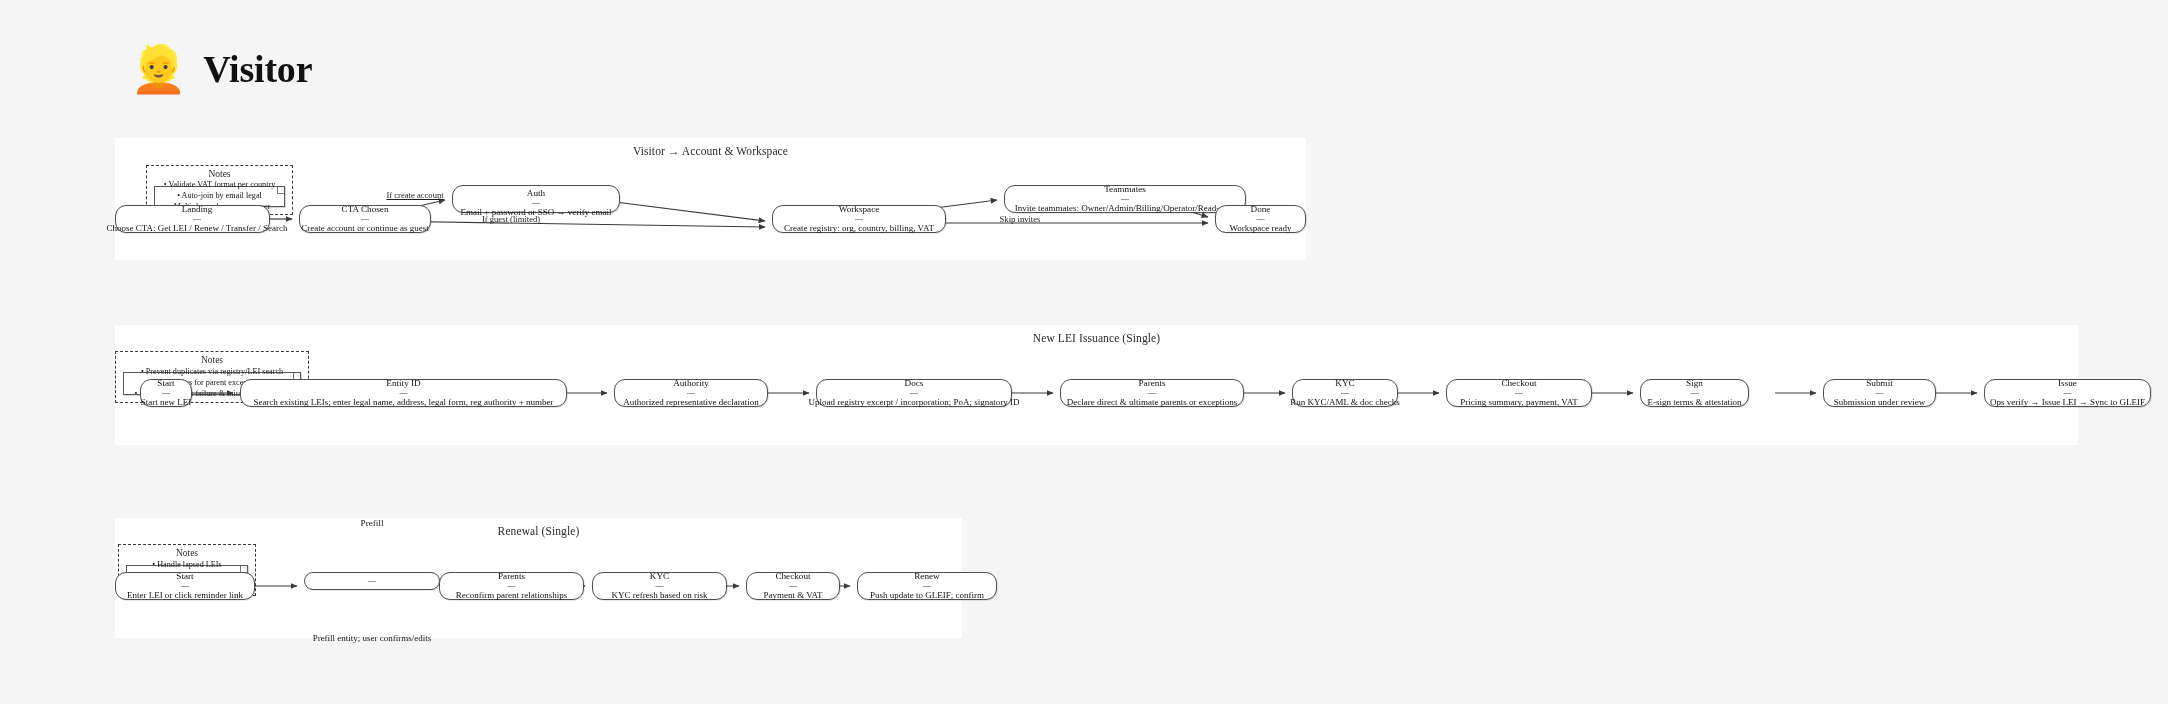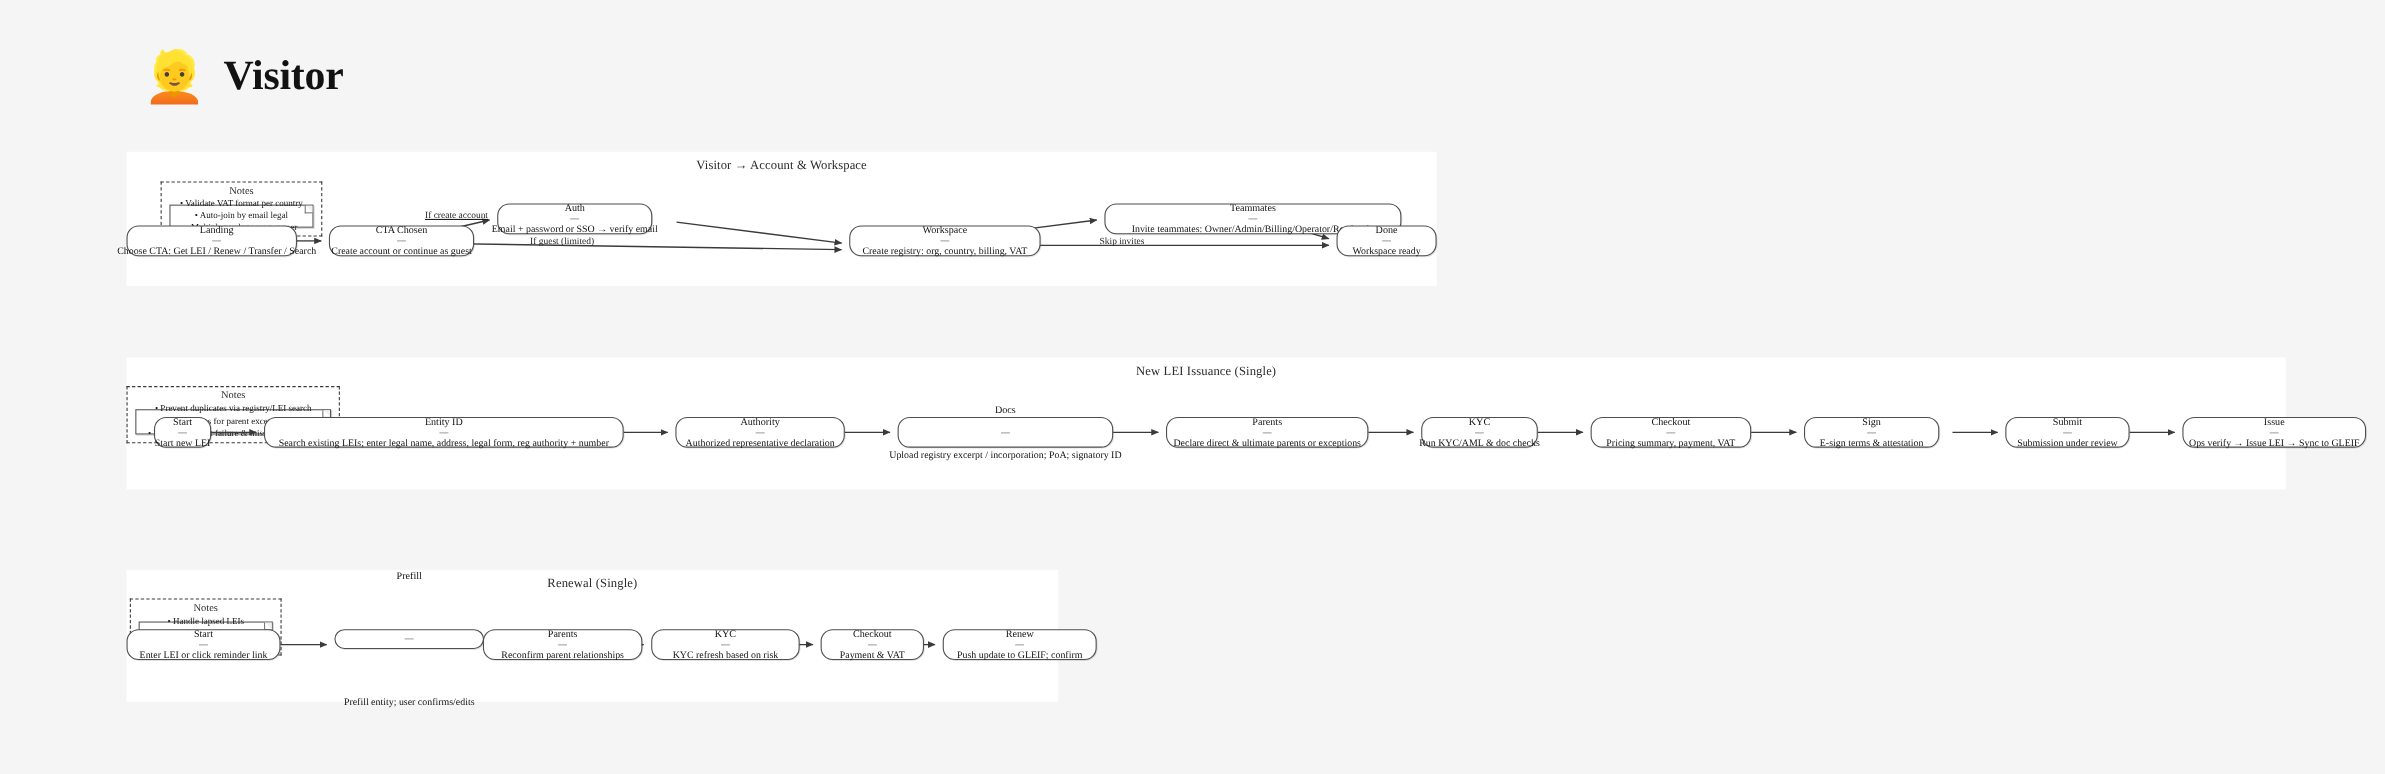"Auth" div.node { justify-content: none -> space-between; width: 141px -> 168px }
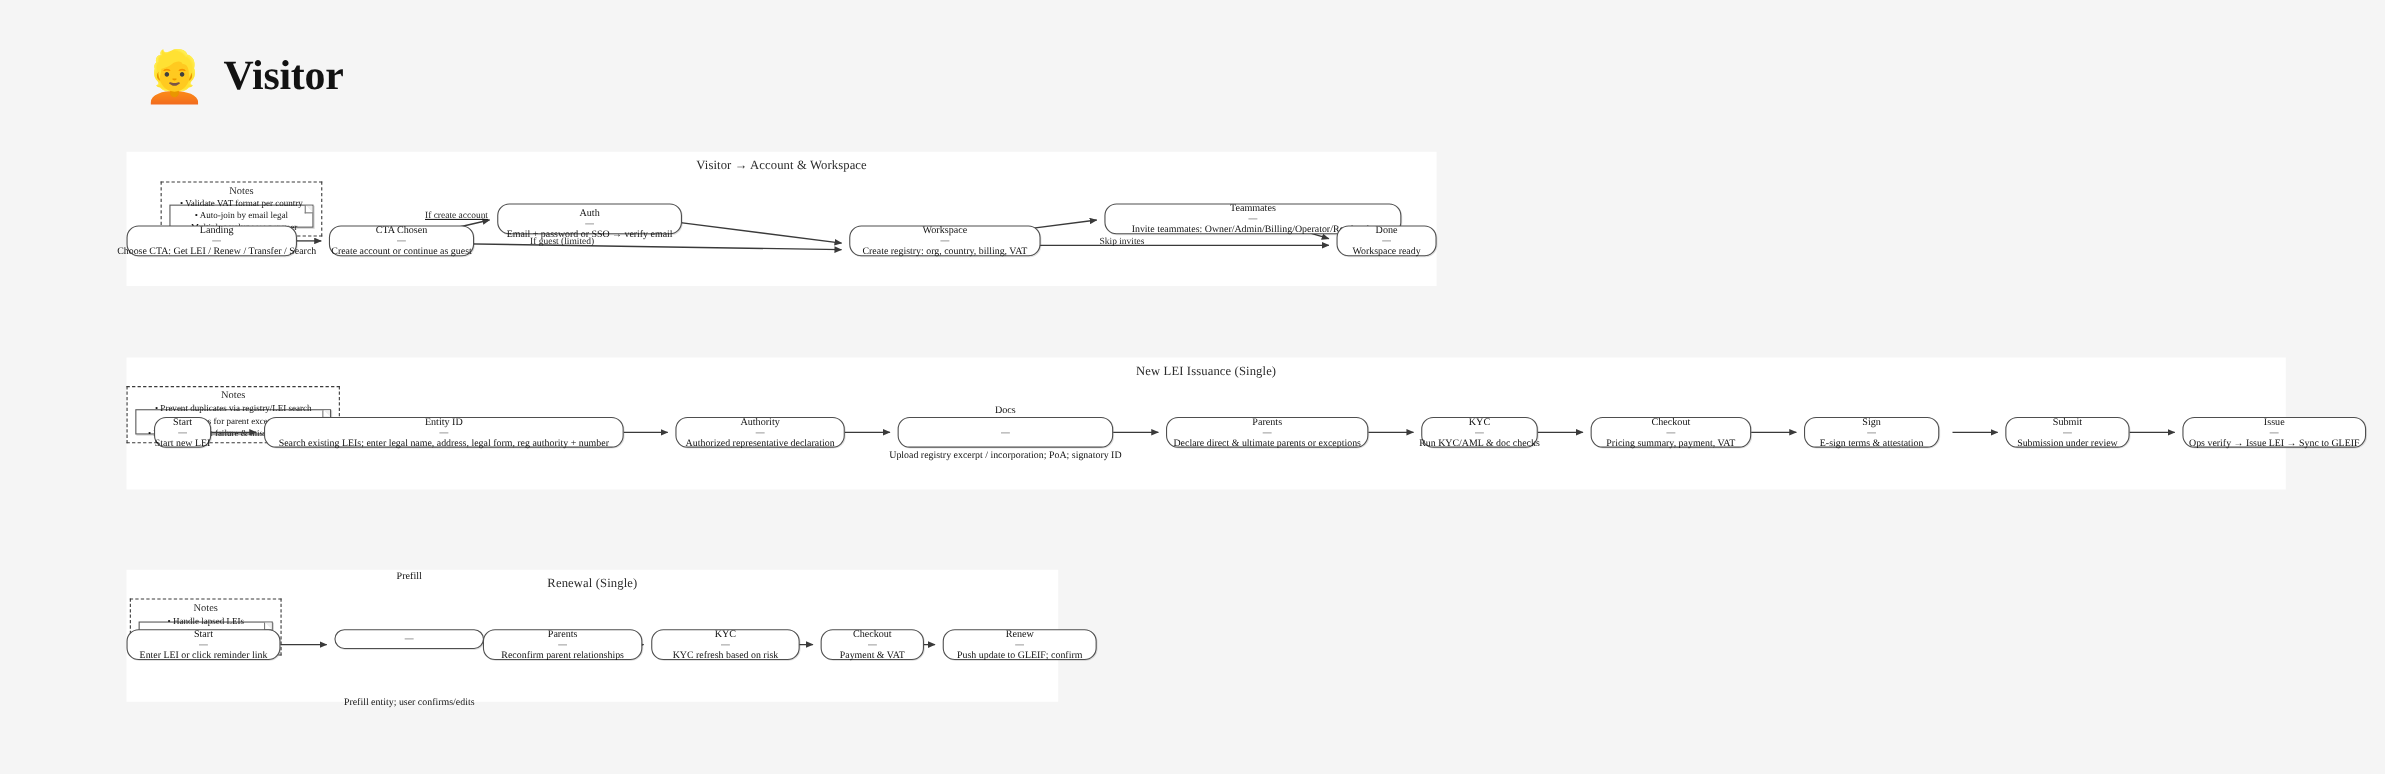"Teammates" div.node { width: 270px -> 242px }
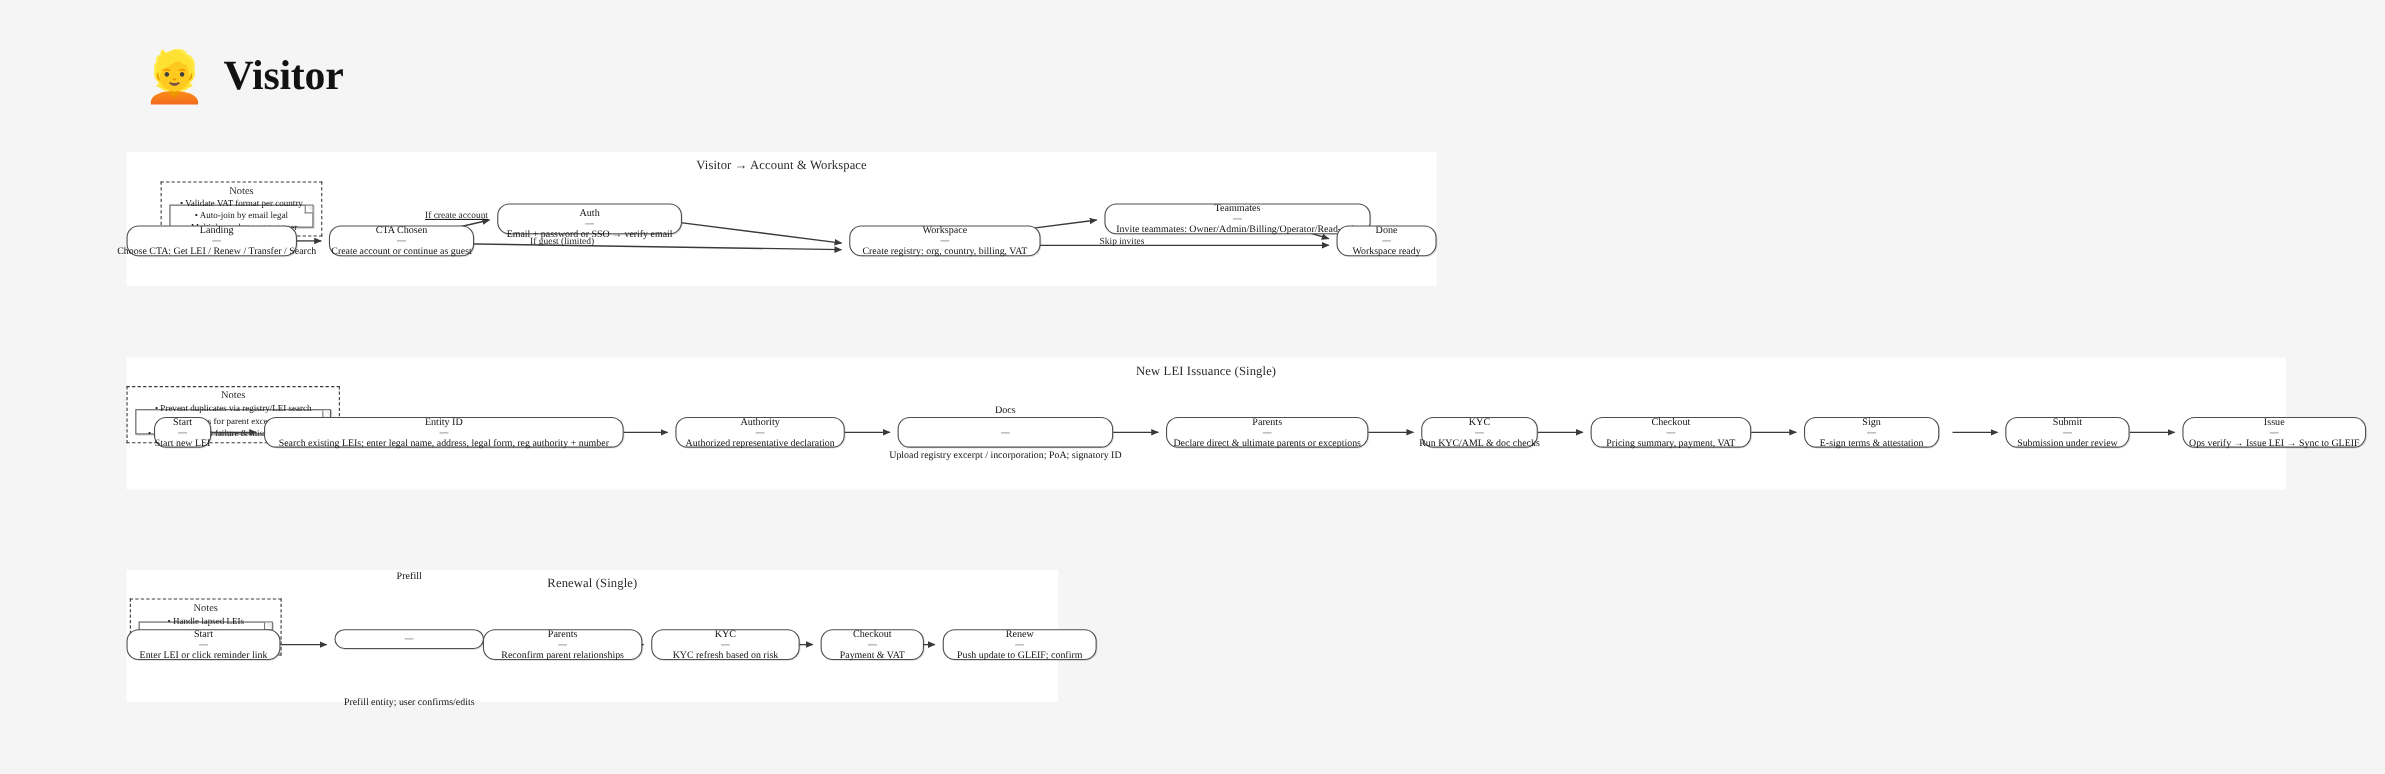"Docs" div.node { gap: 11px -> none }
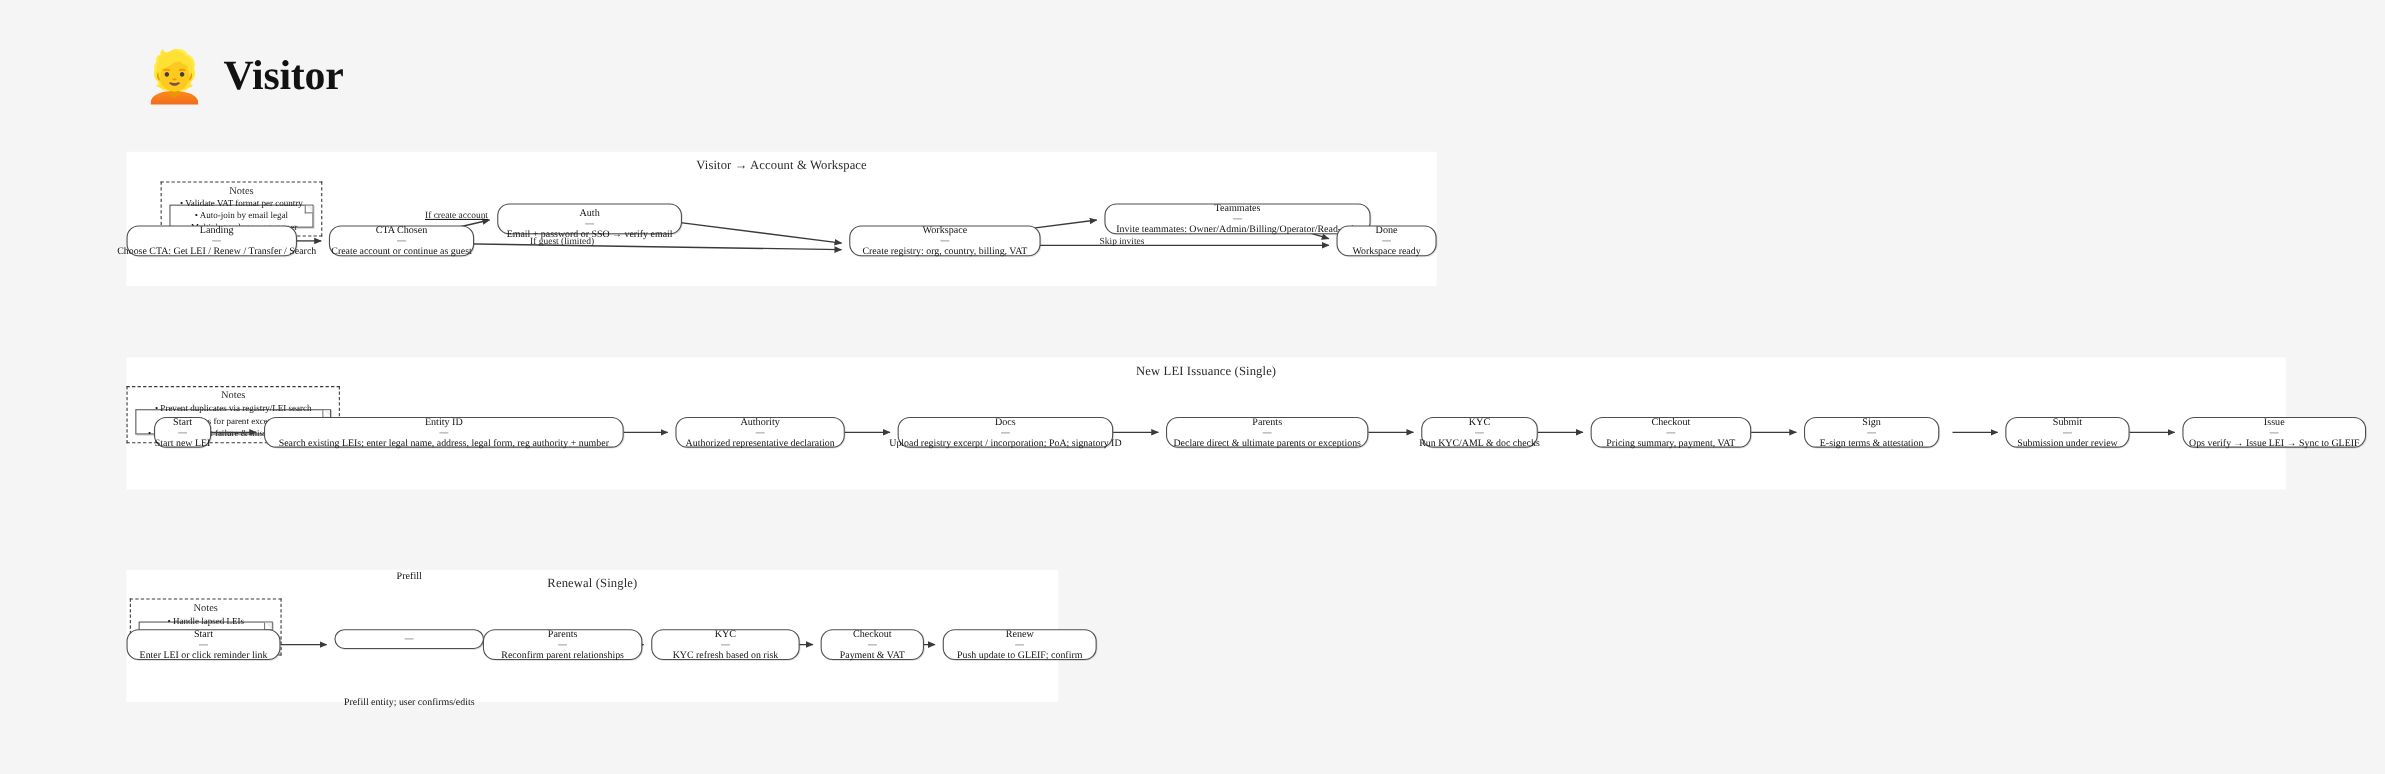"Sign" div.node { width: 123px -> 109px }
